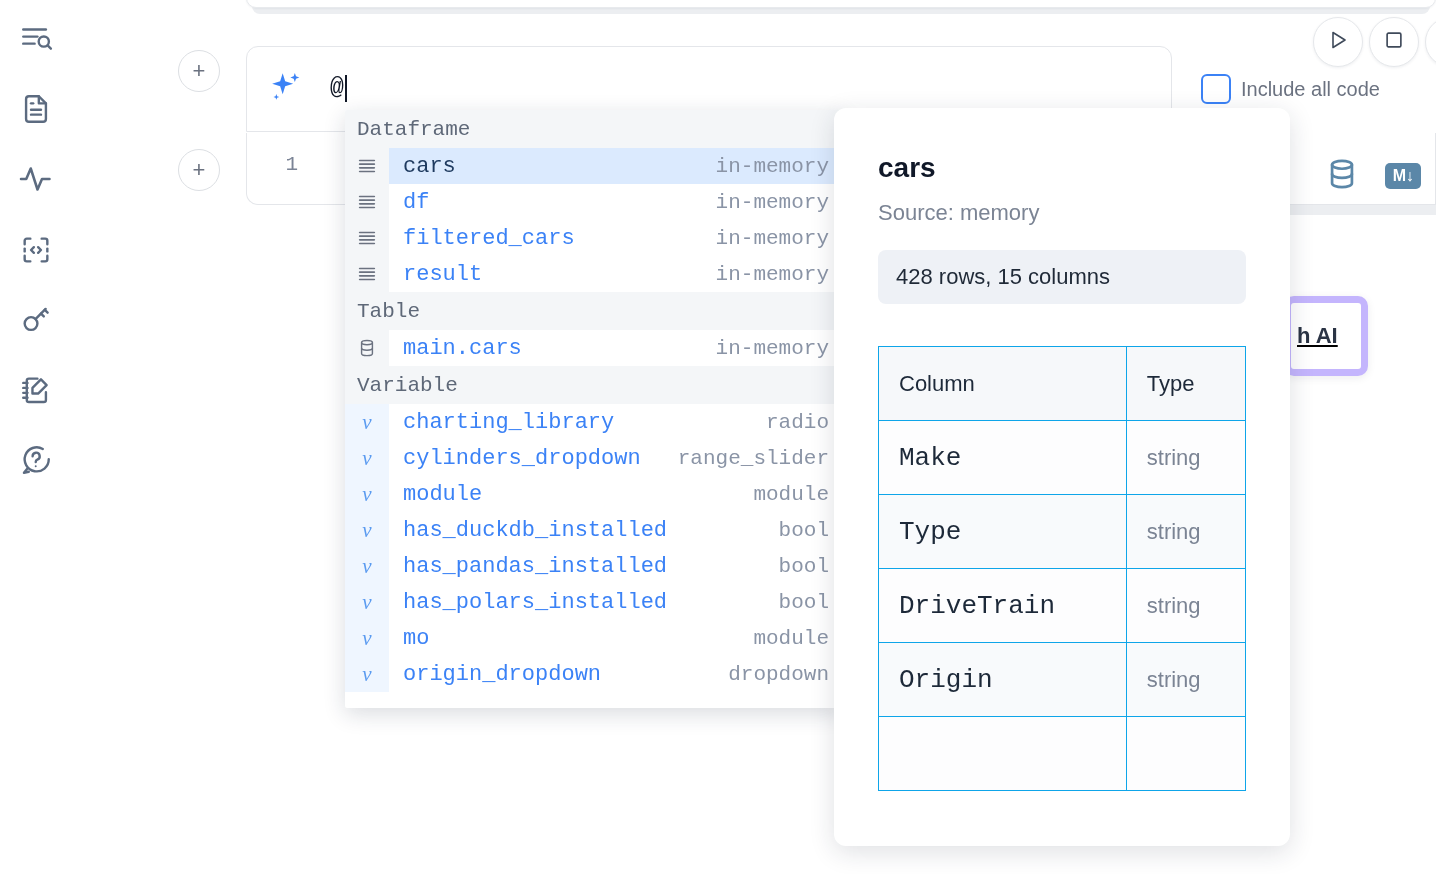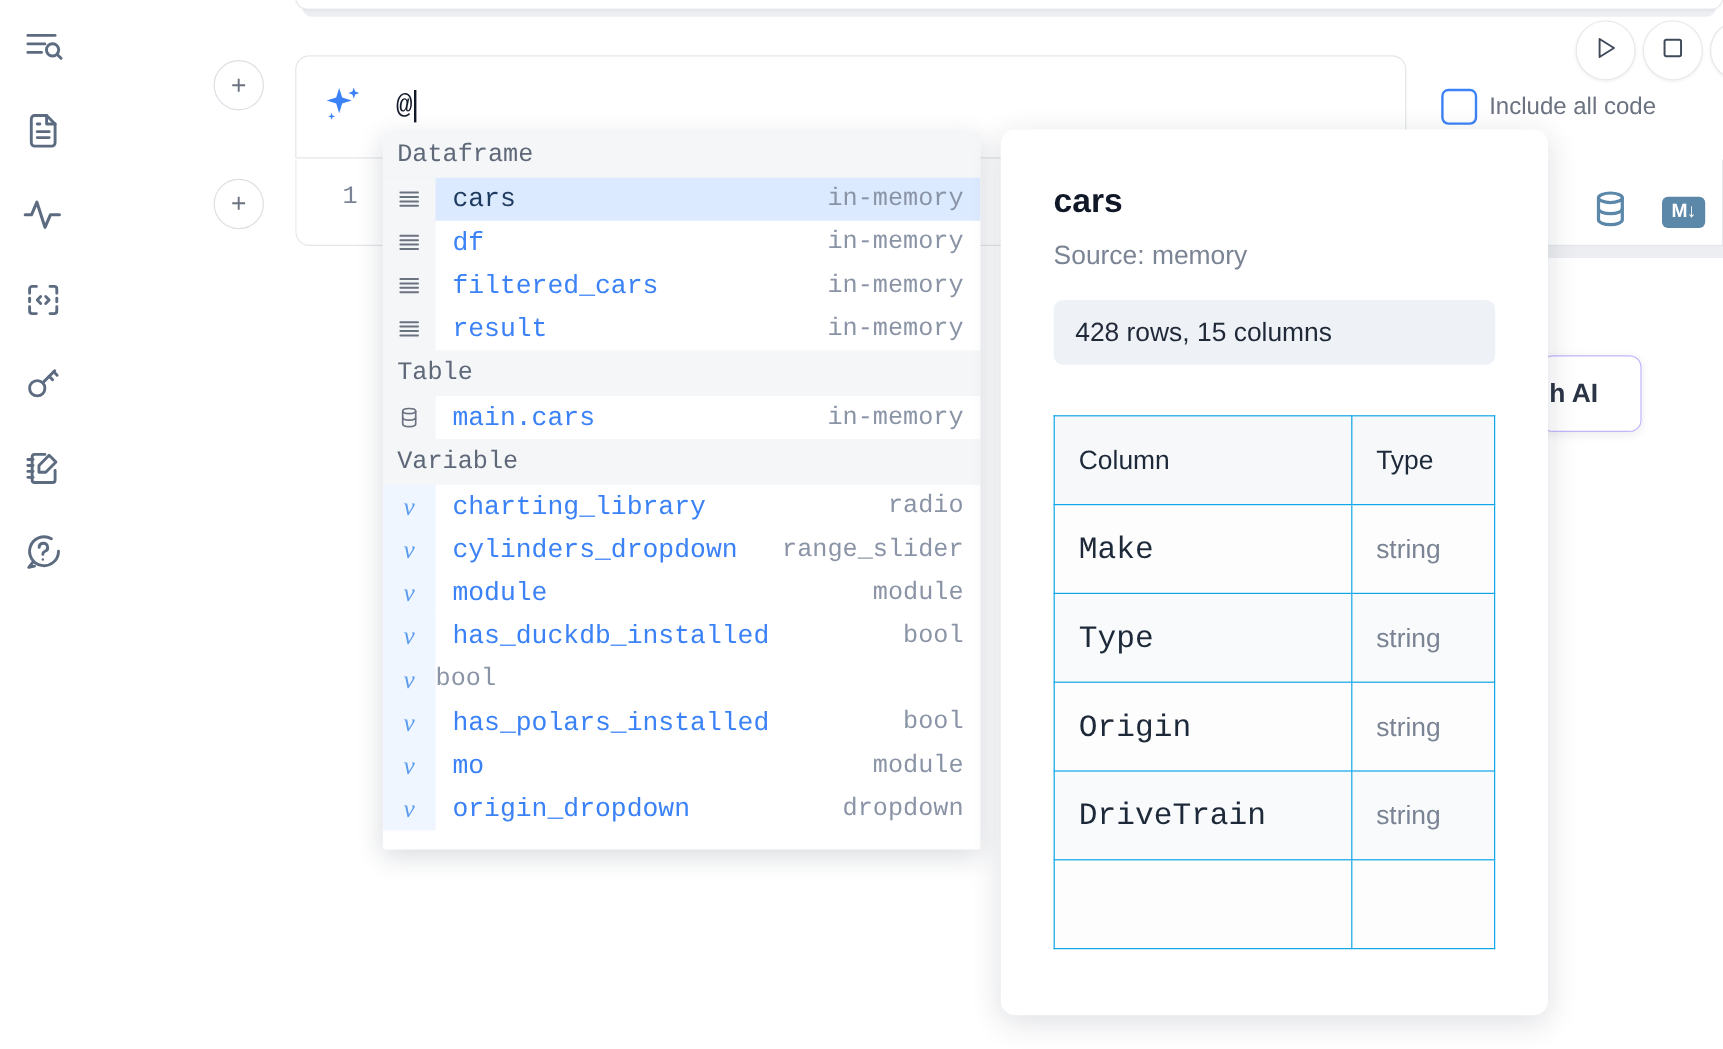"Dataframe" .ac { left: 319px -> 345px }
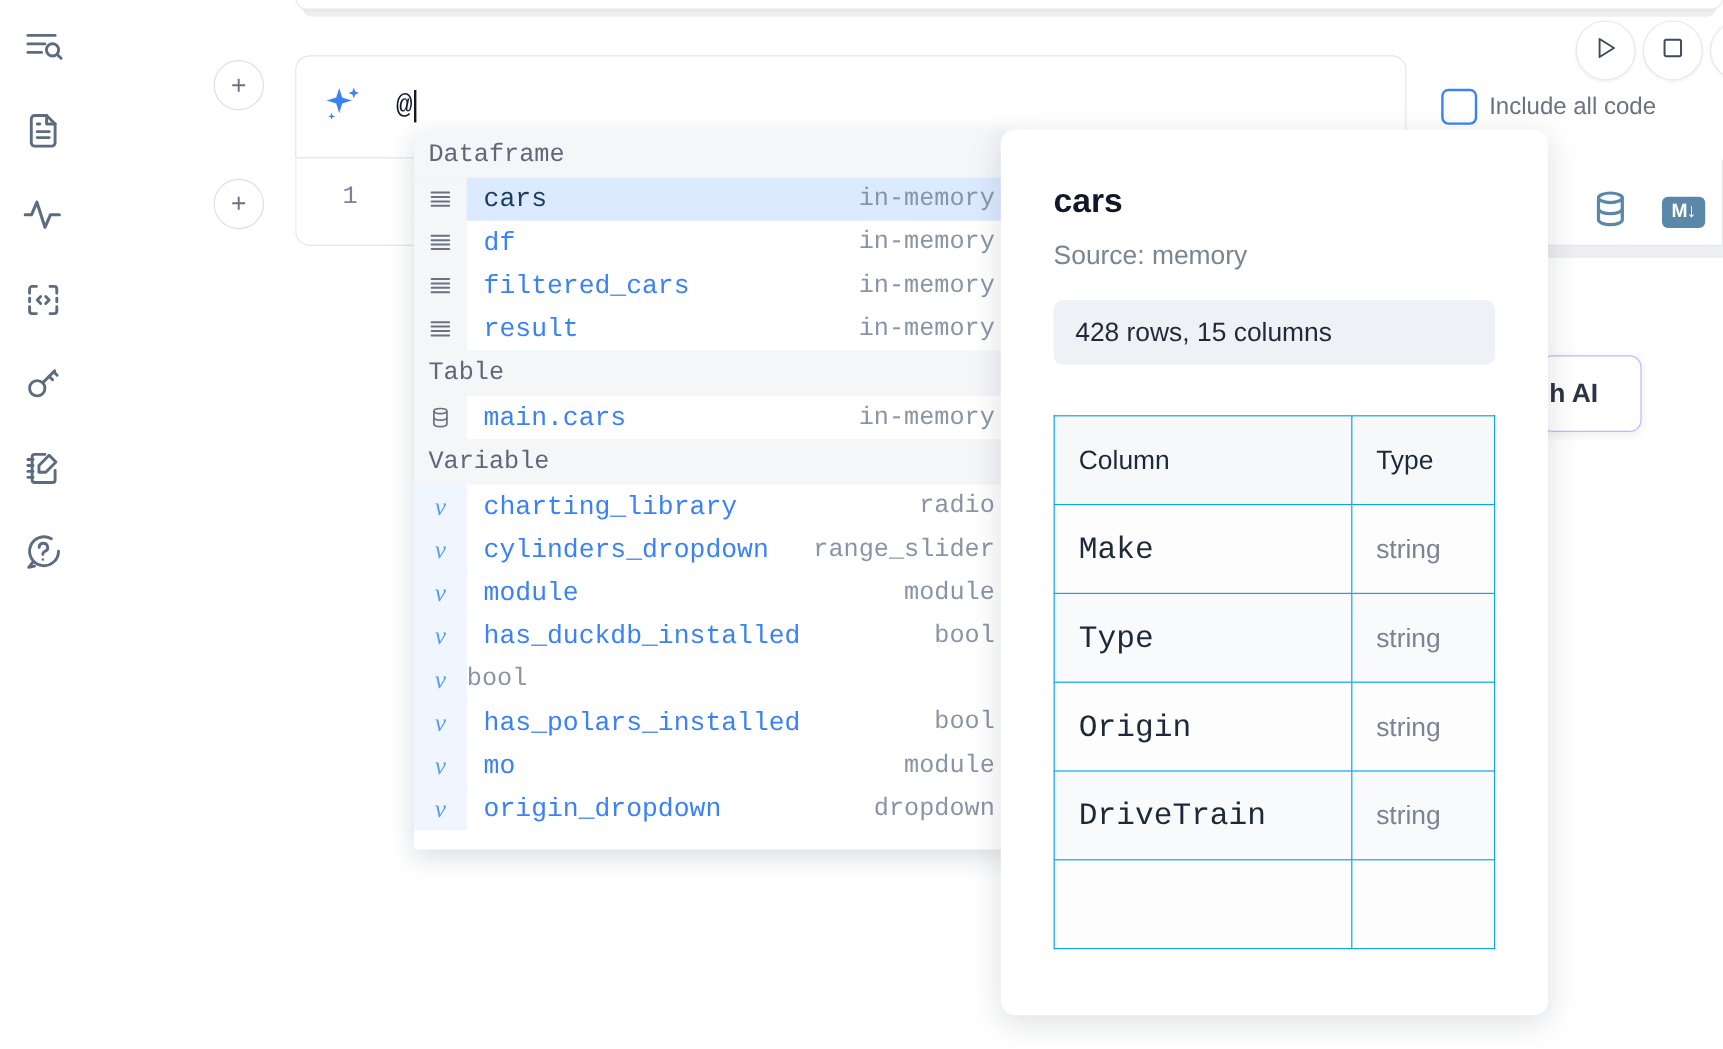"h AI" .ai-card { border: 1px solid #c4b5fd -> 7px solid #c4b5fd; height: 64px -> 80px; text-decoration: none -> underline }
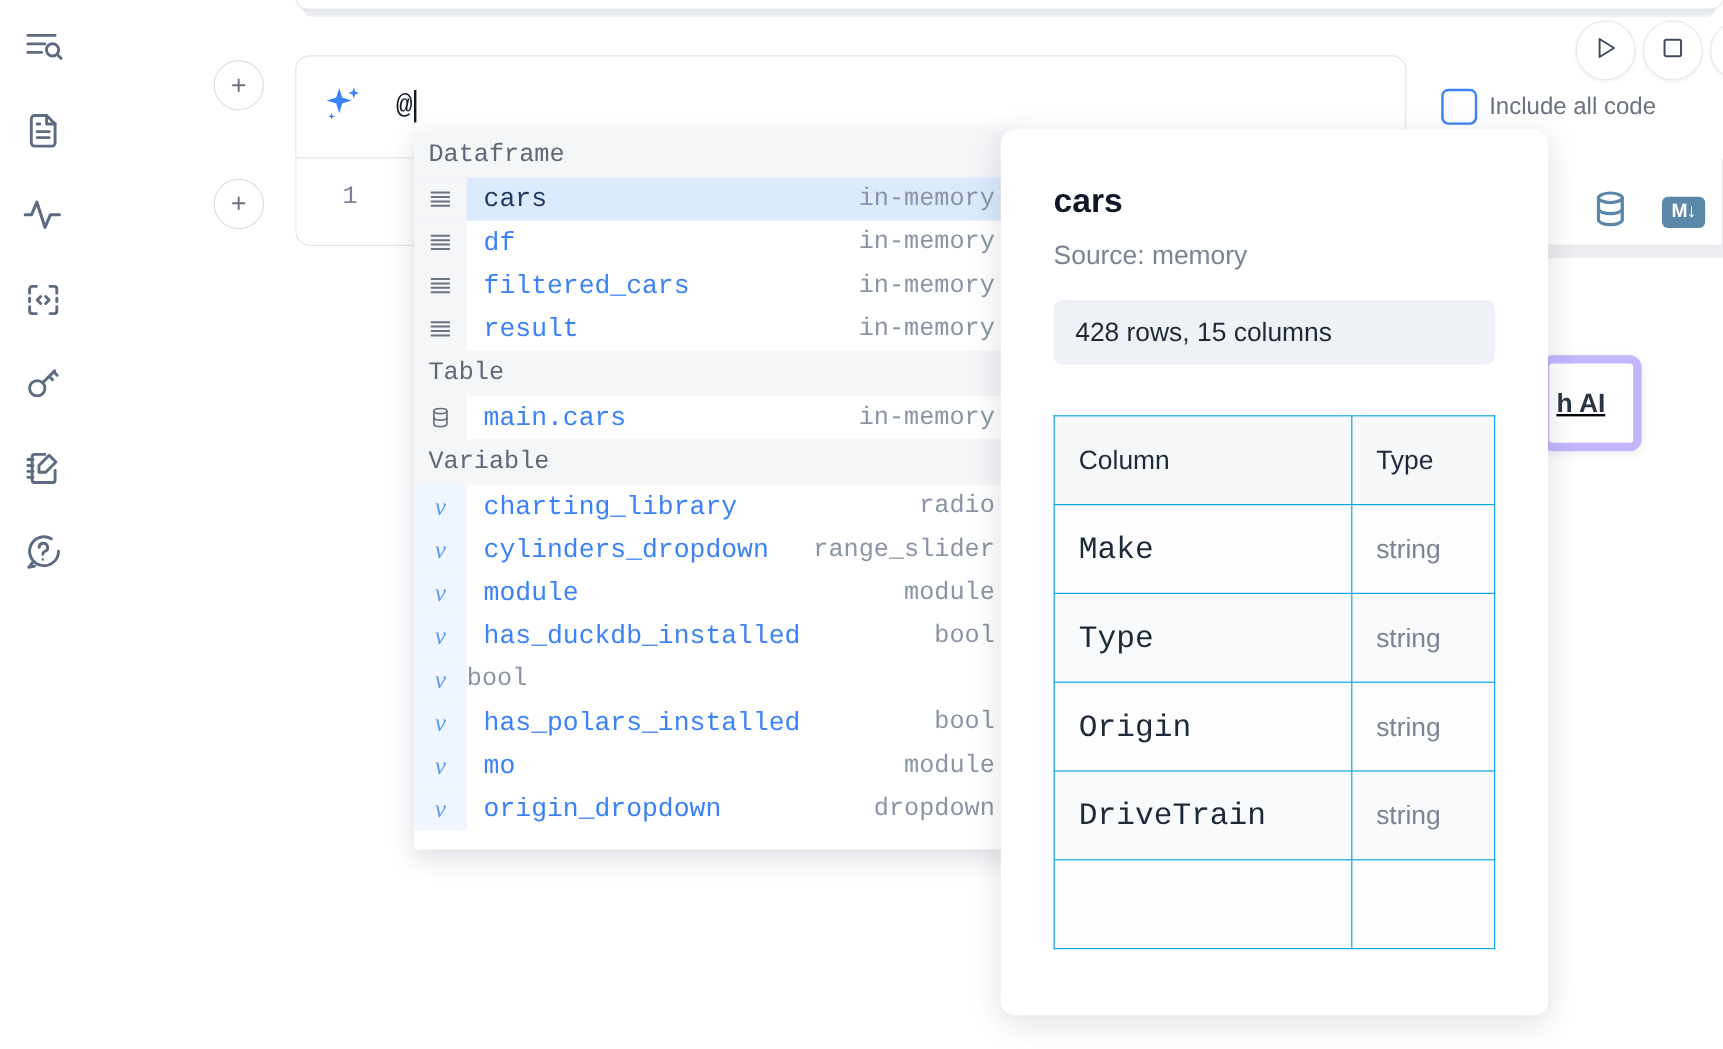"has_pandas_installed" div.ac-name { html: none -> <div>has_pandas_installed</div> }
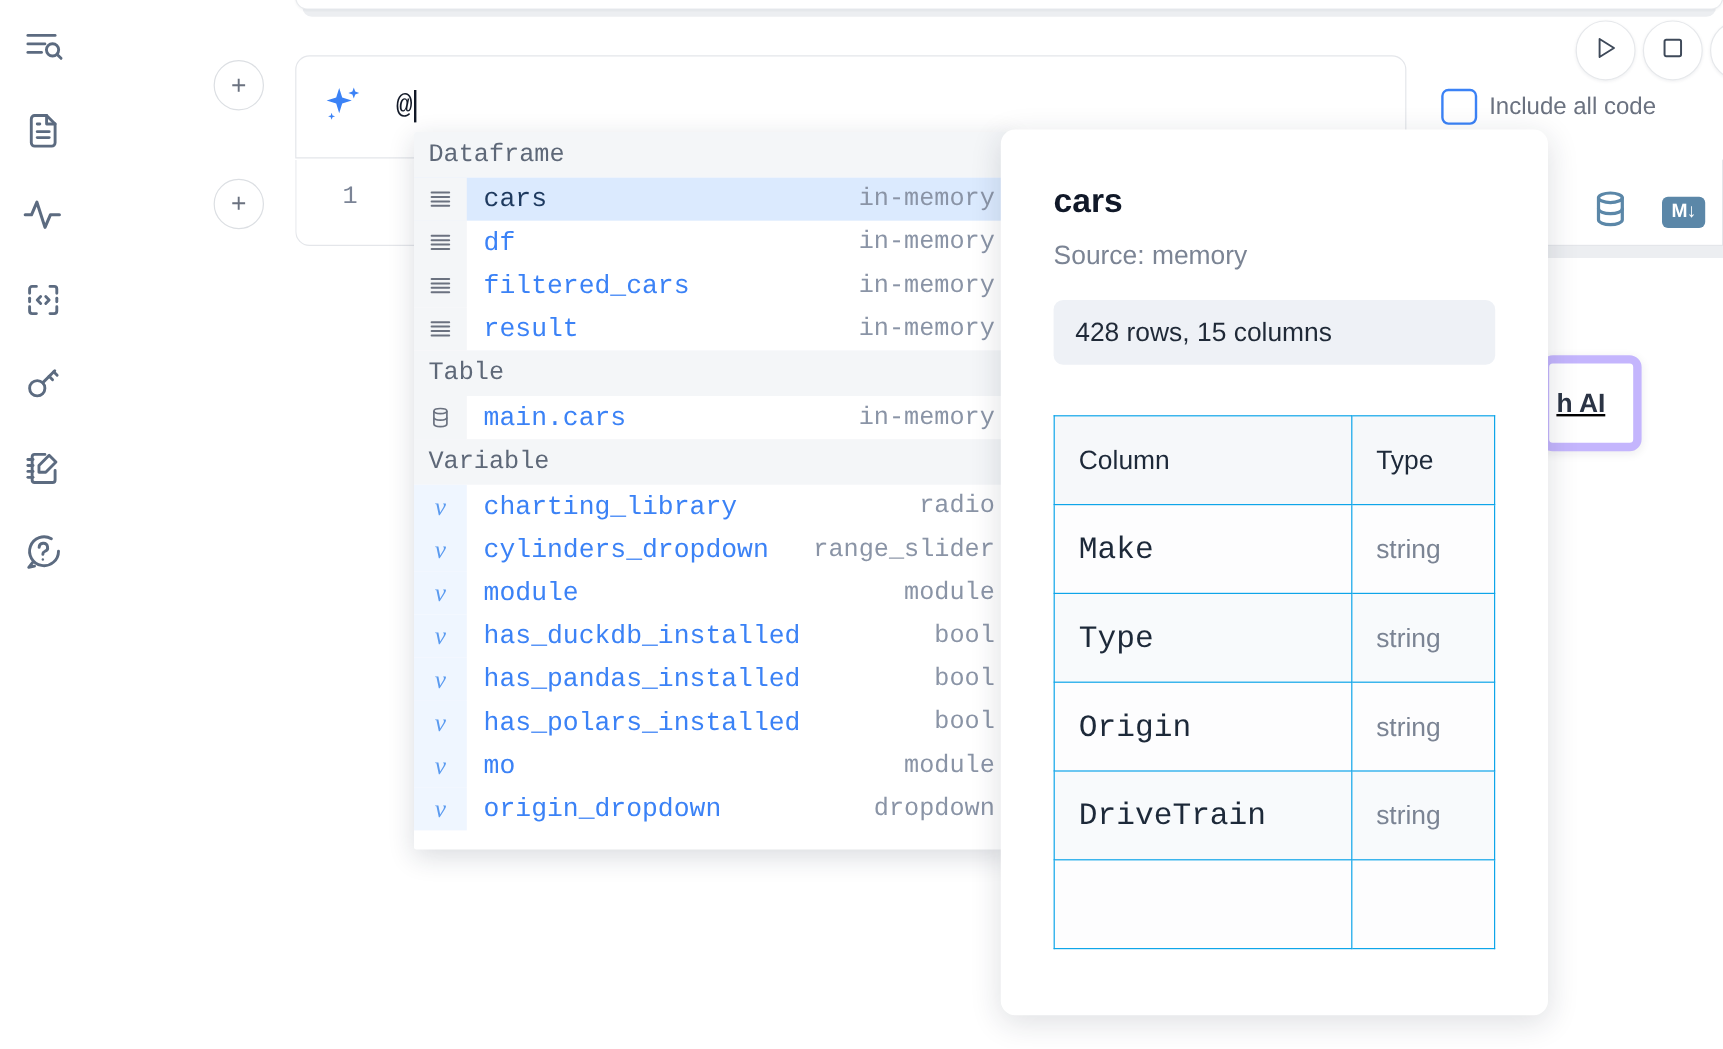"Origin" tr { order: before "DriveTrain" -> after "DriveTrain" }
